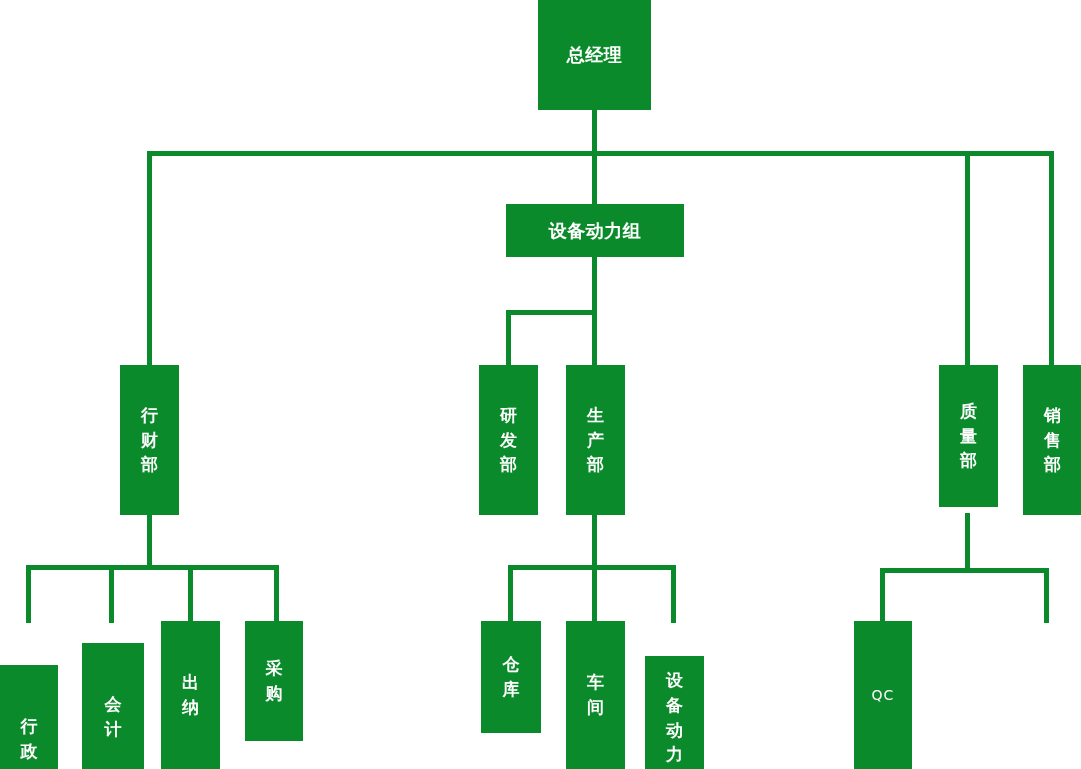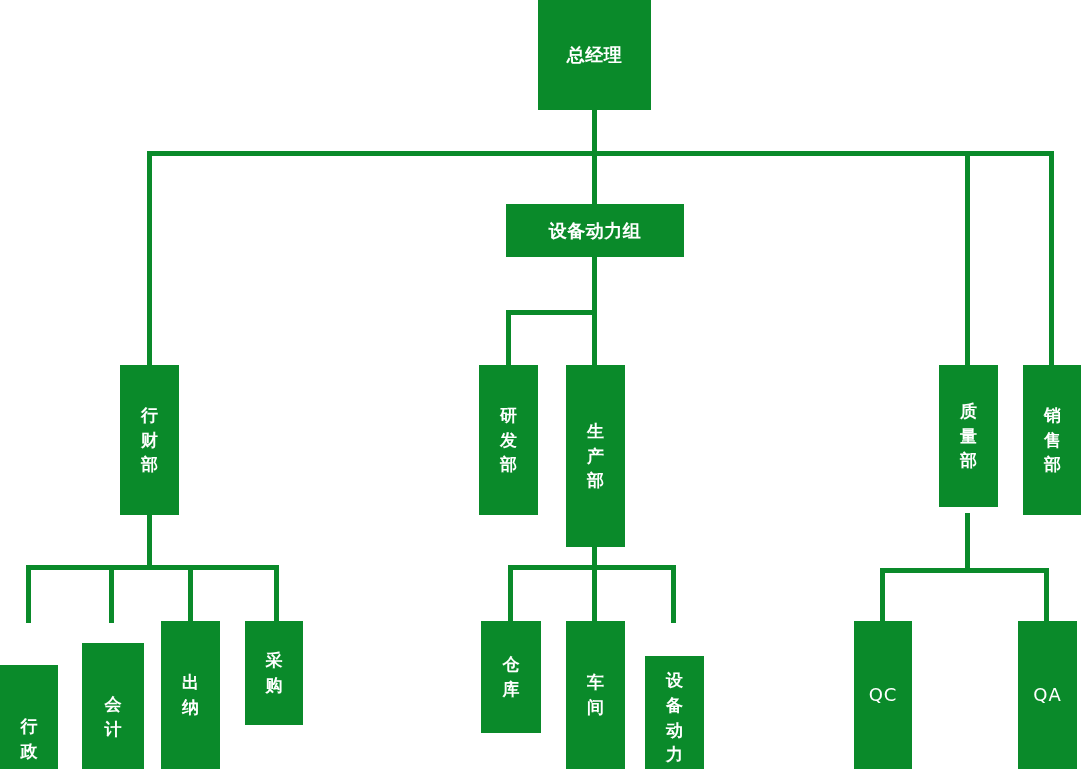"生产部" div.node { height: 182px -> 150px }
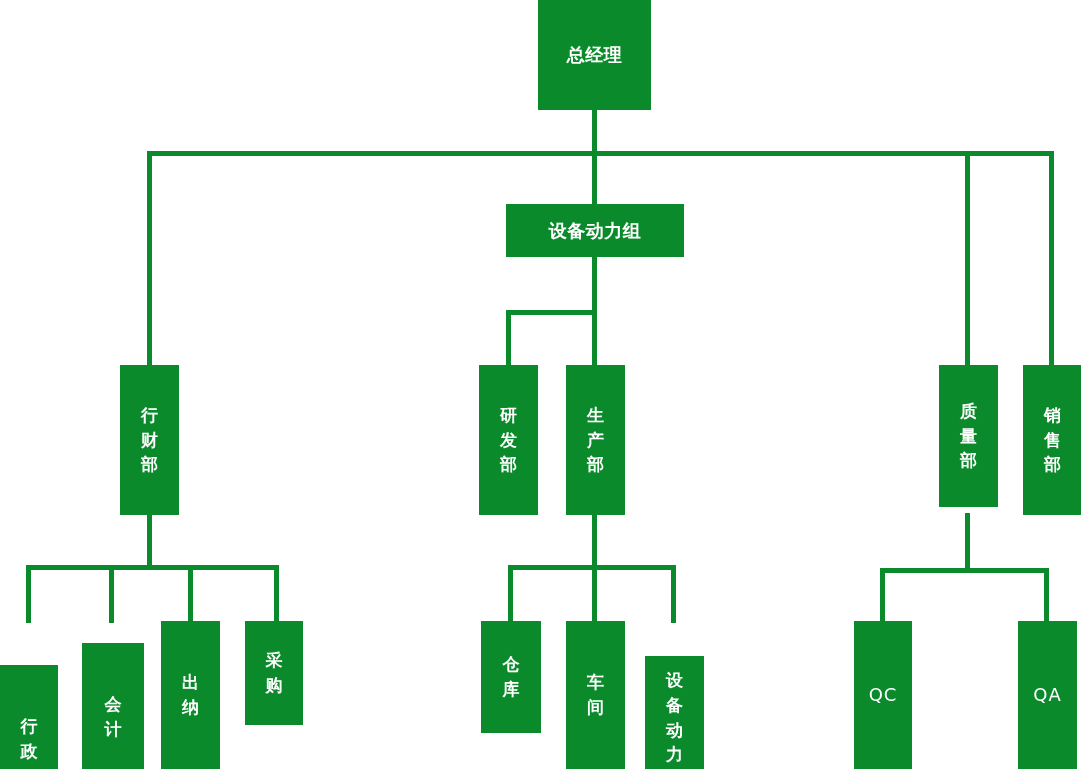"采购" div.node { height: 104px -> 120px }
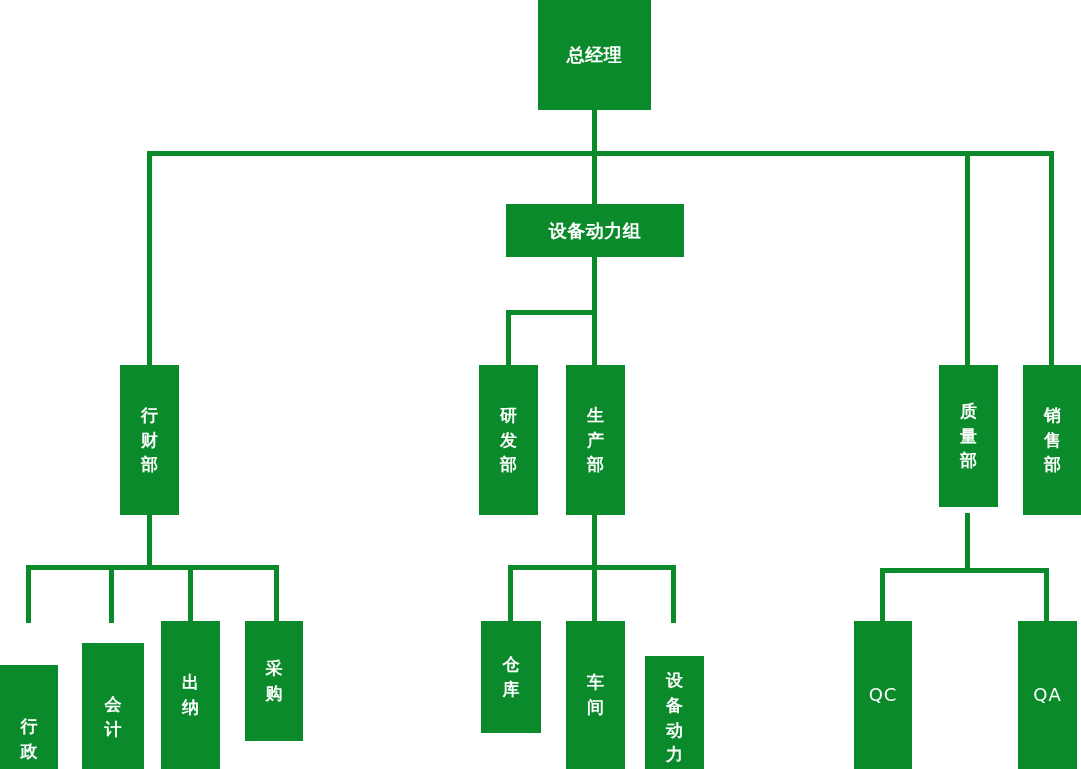"QC" .node.latin { font-size: 18px -> 14px }
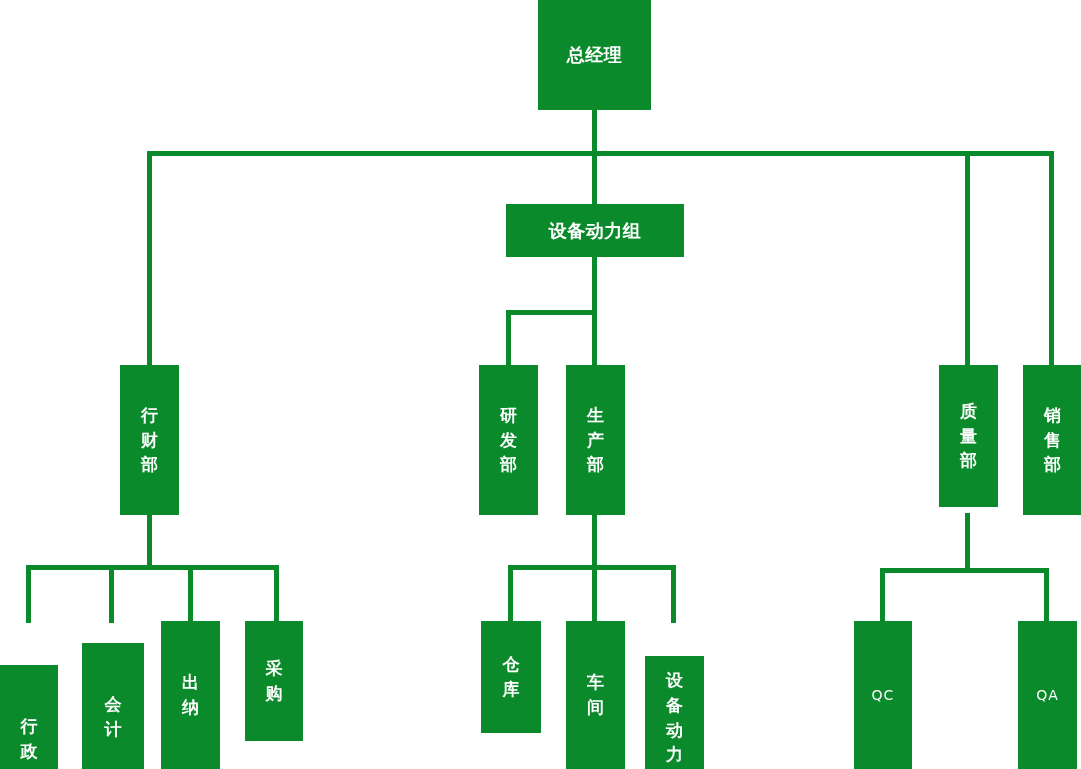"QA" div.node { html: <div> <span>QA</span> </div> -> none }
